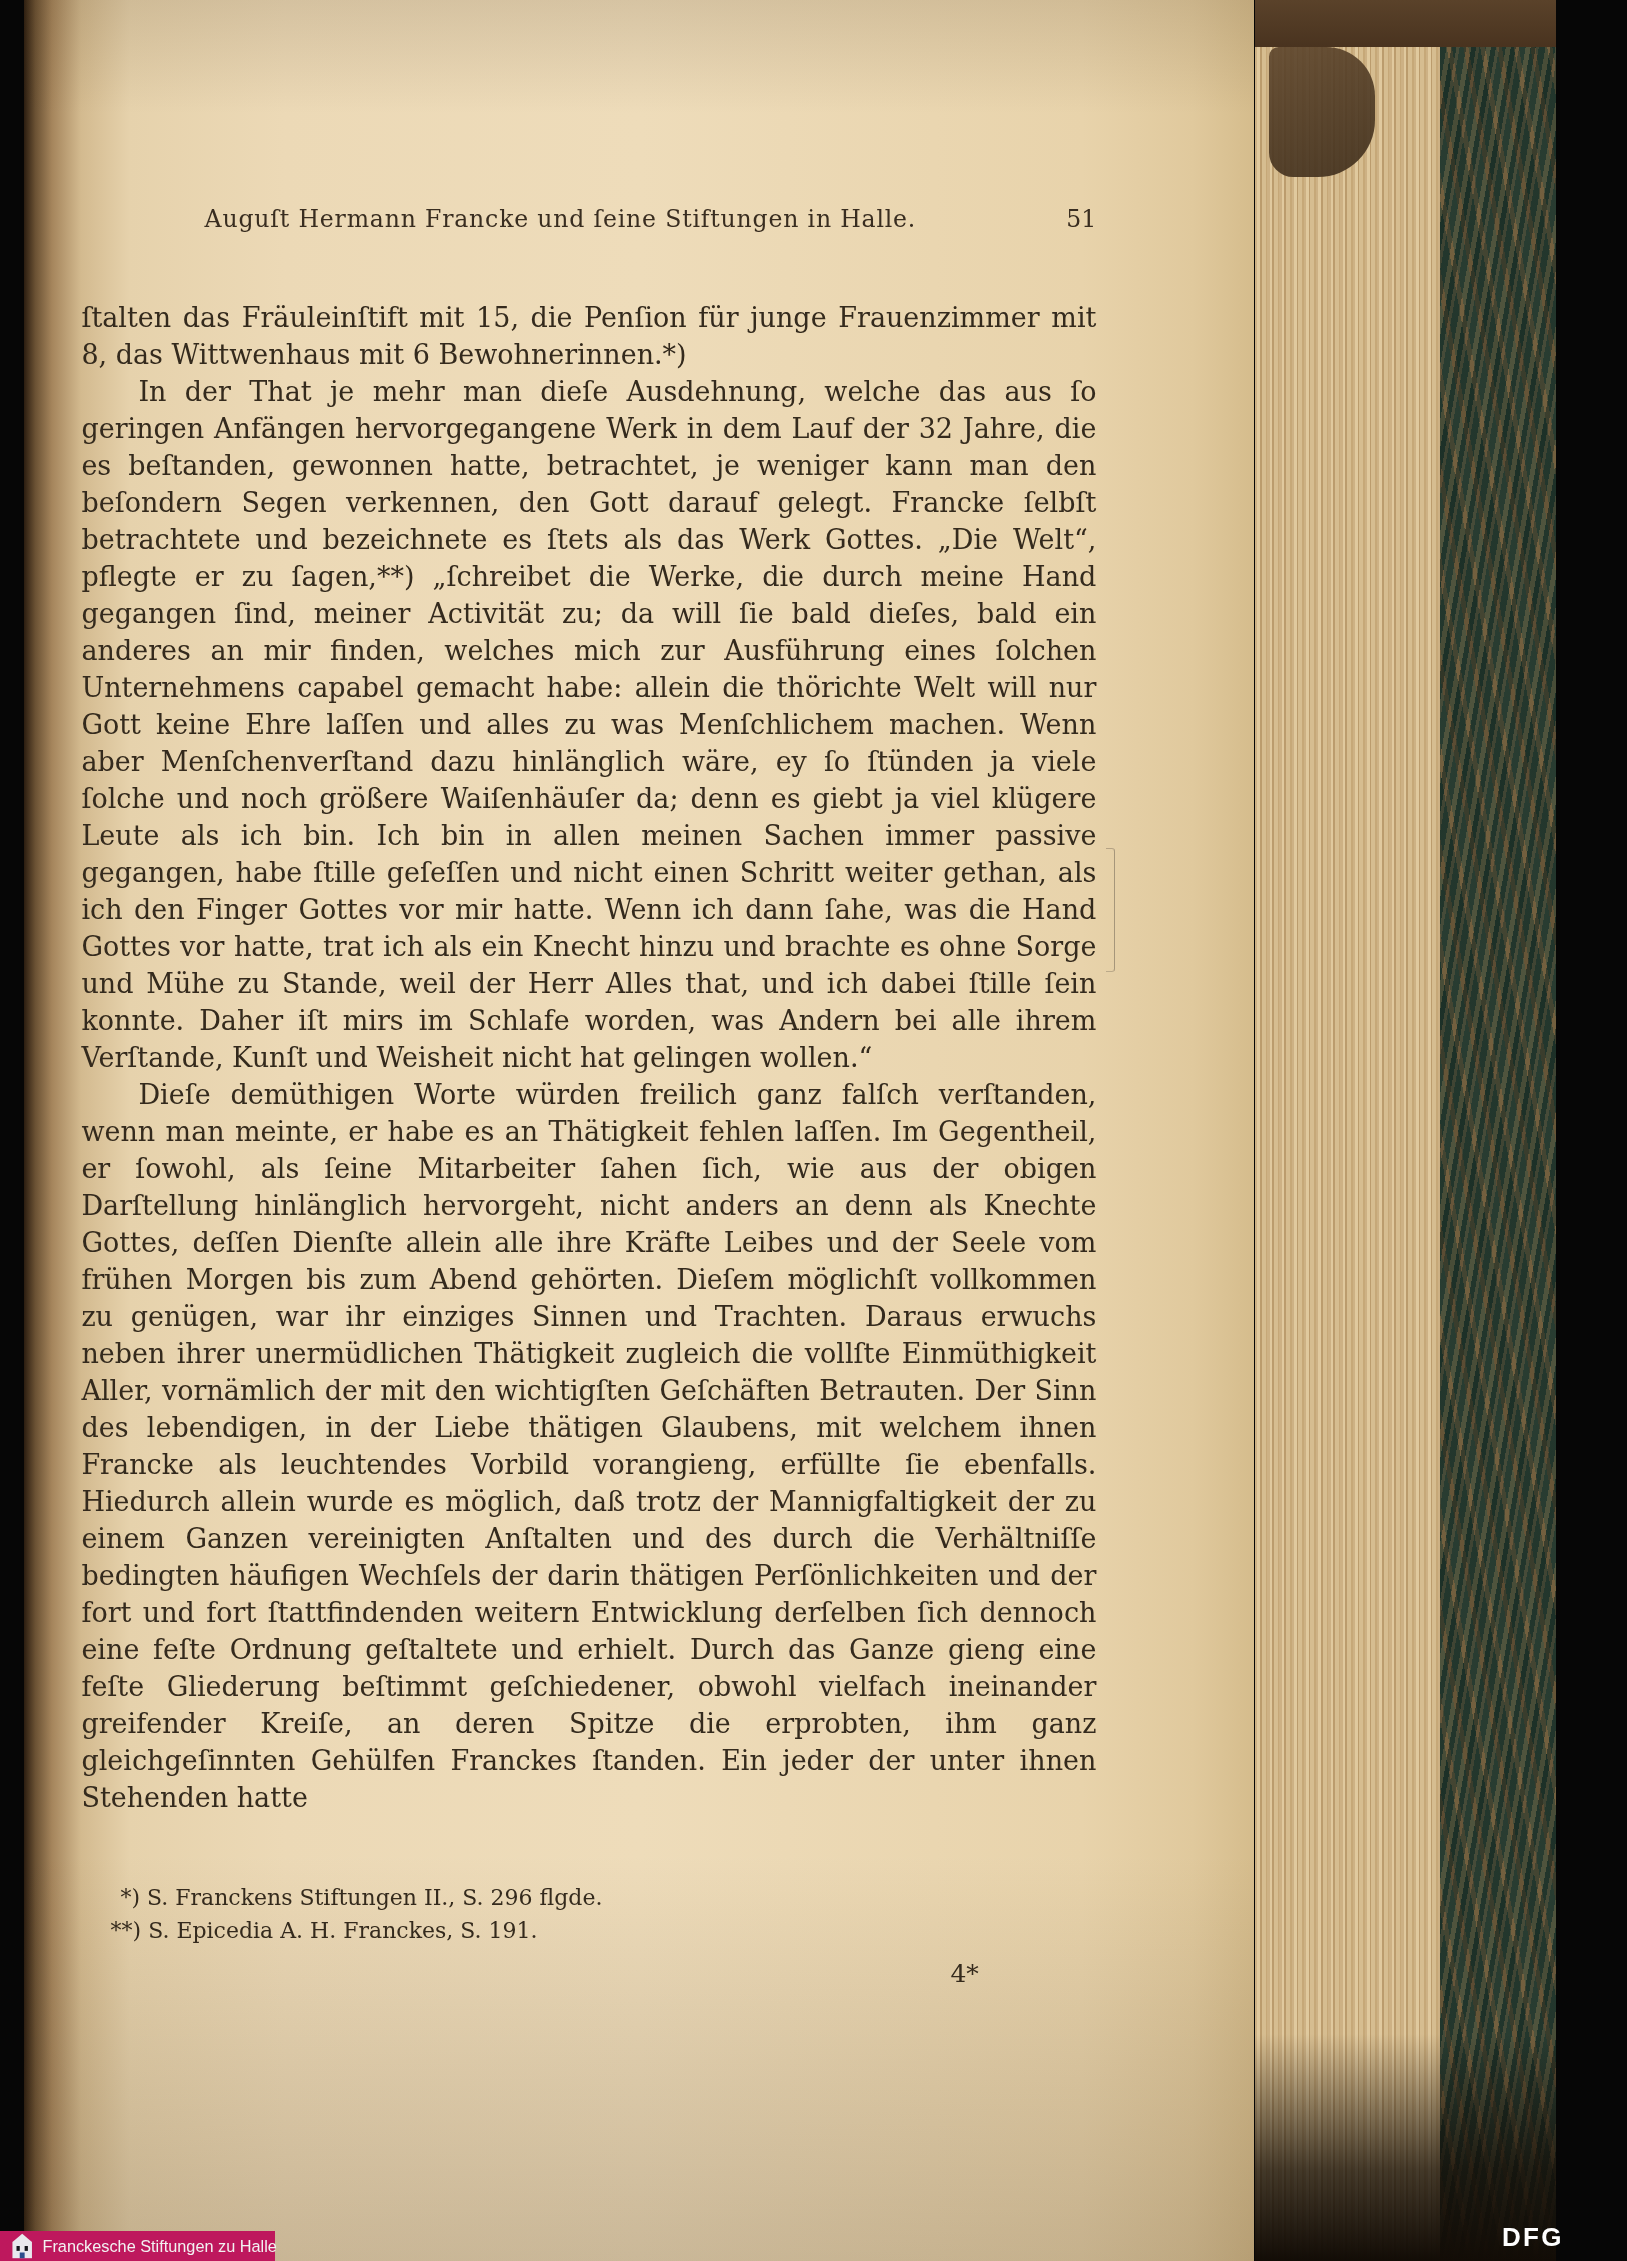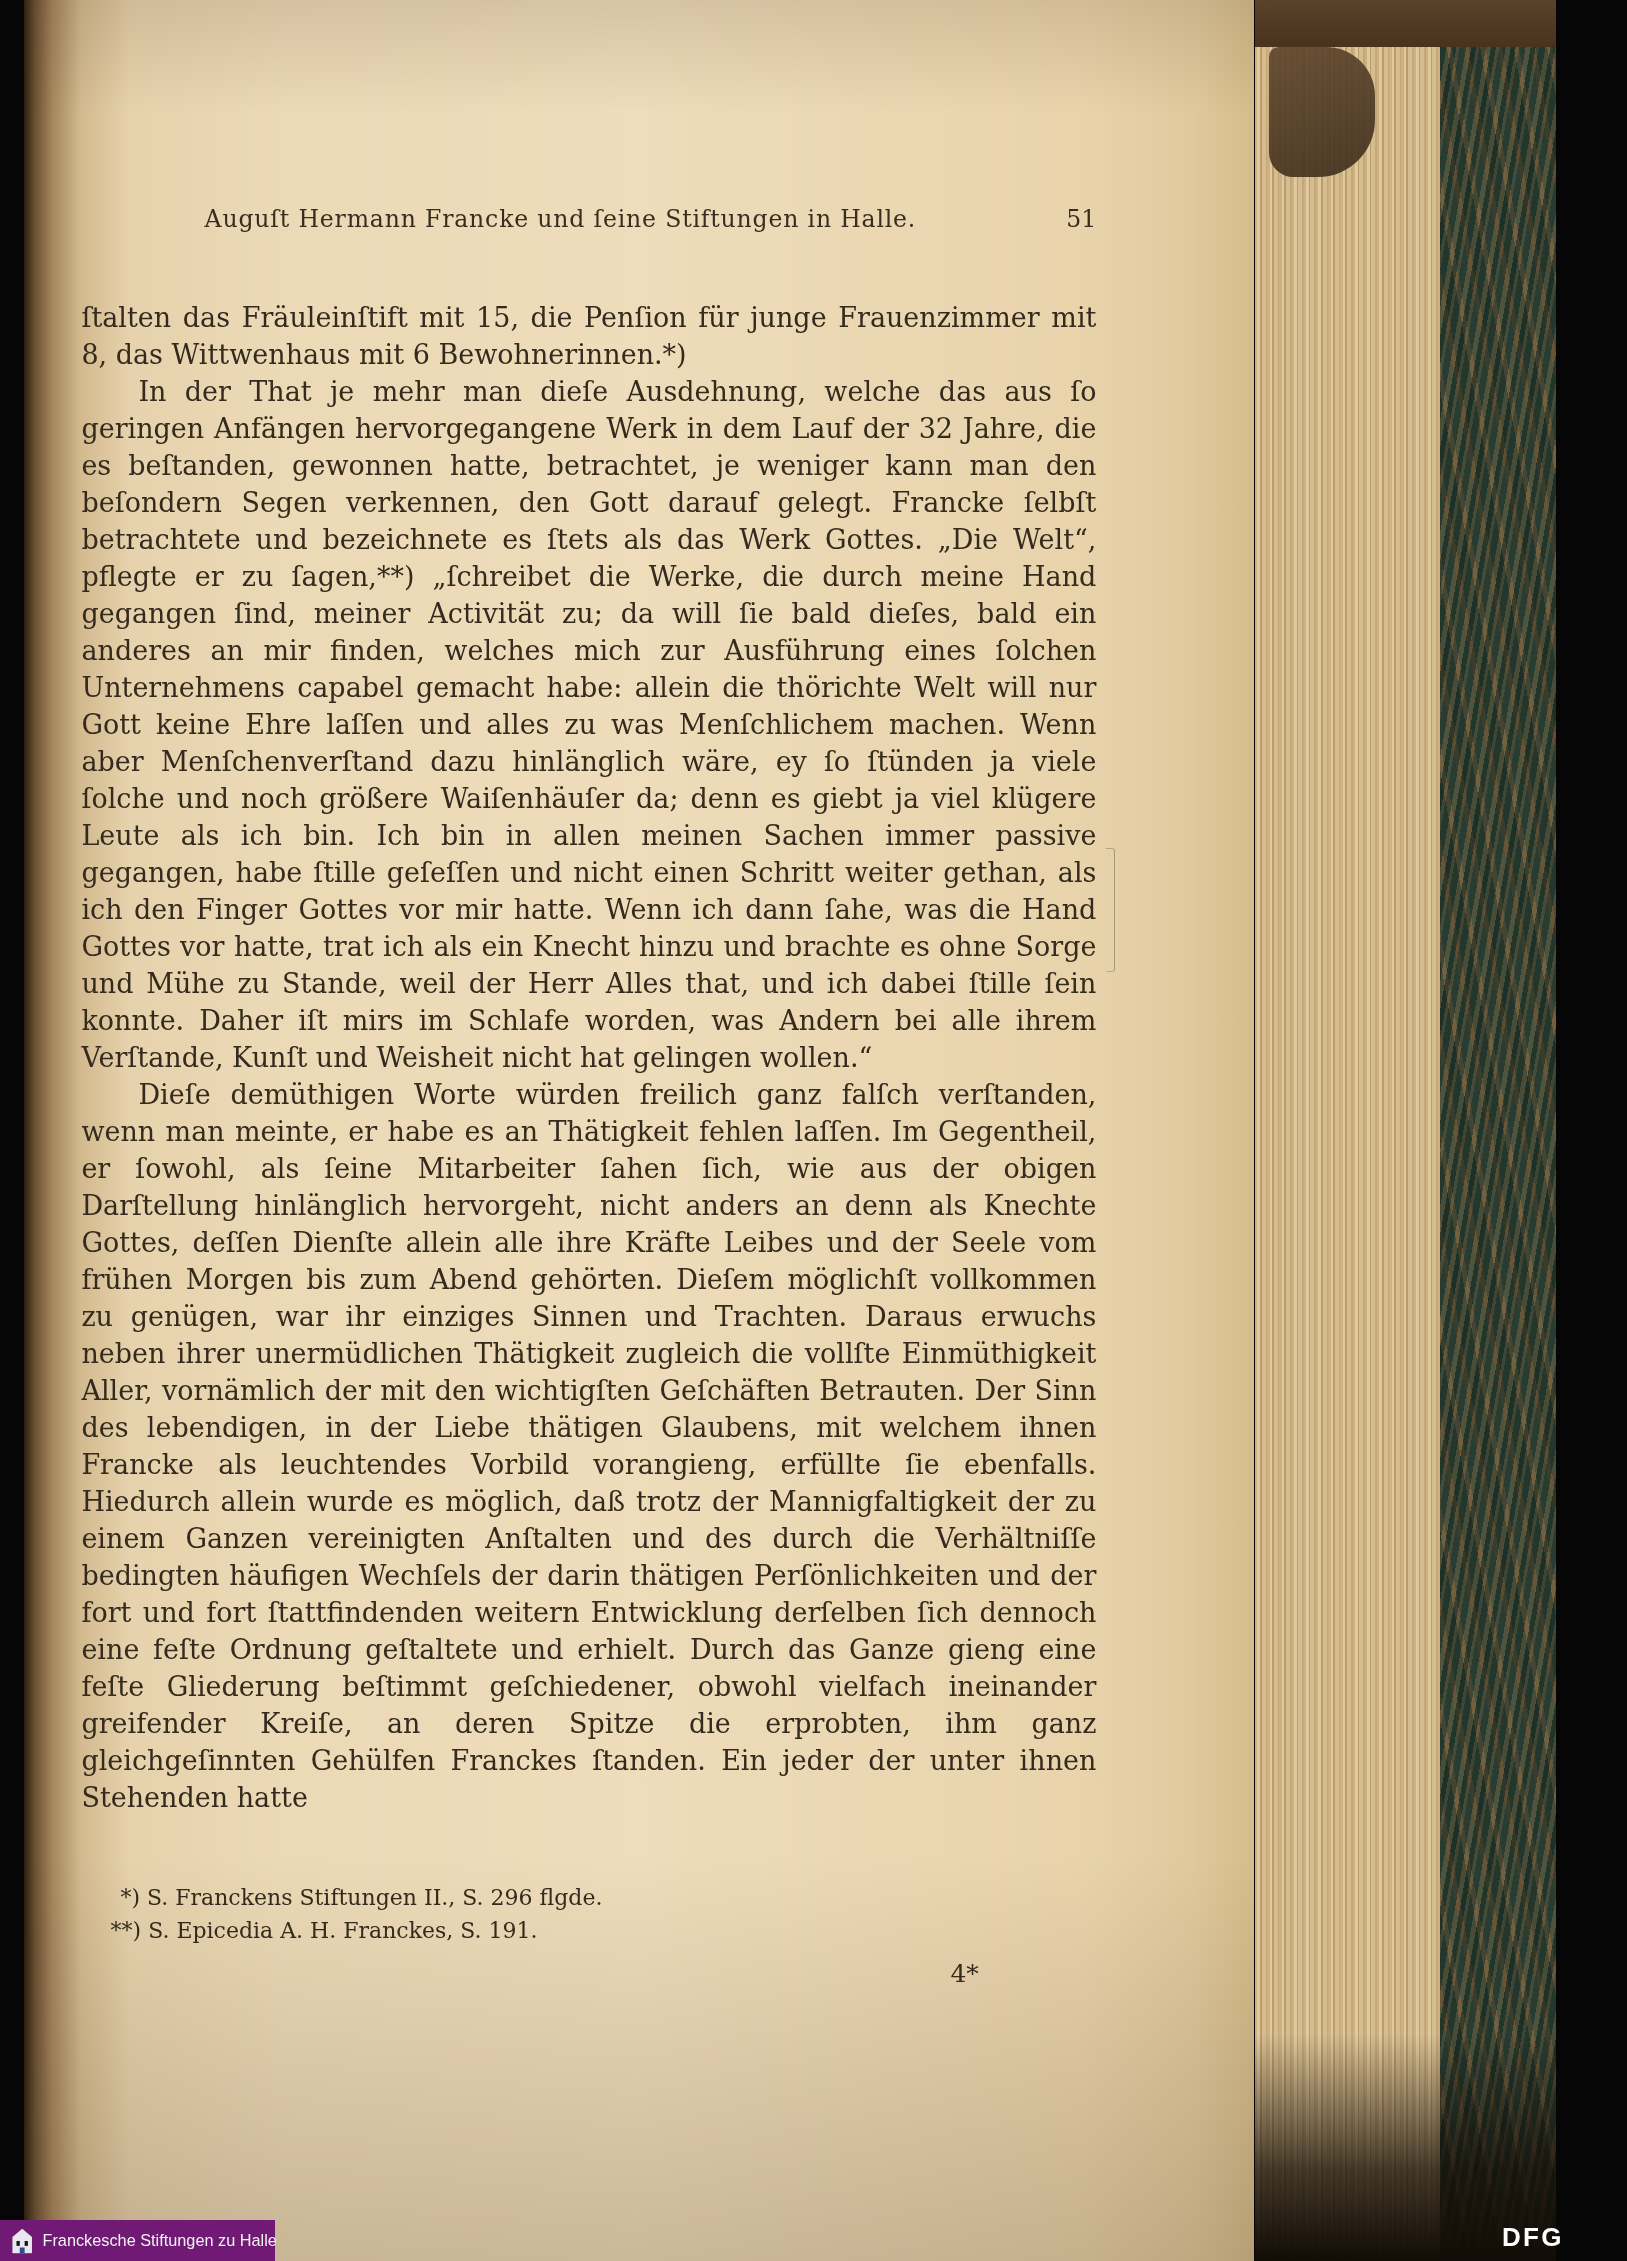"Franckesche Stiftungen zu Halle" .footer-bar { background: #701a75 -> #be185d; height: 41px -> 30px }
